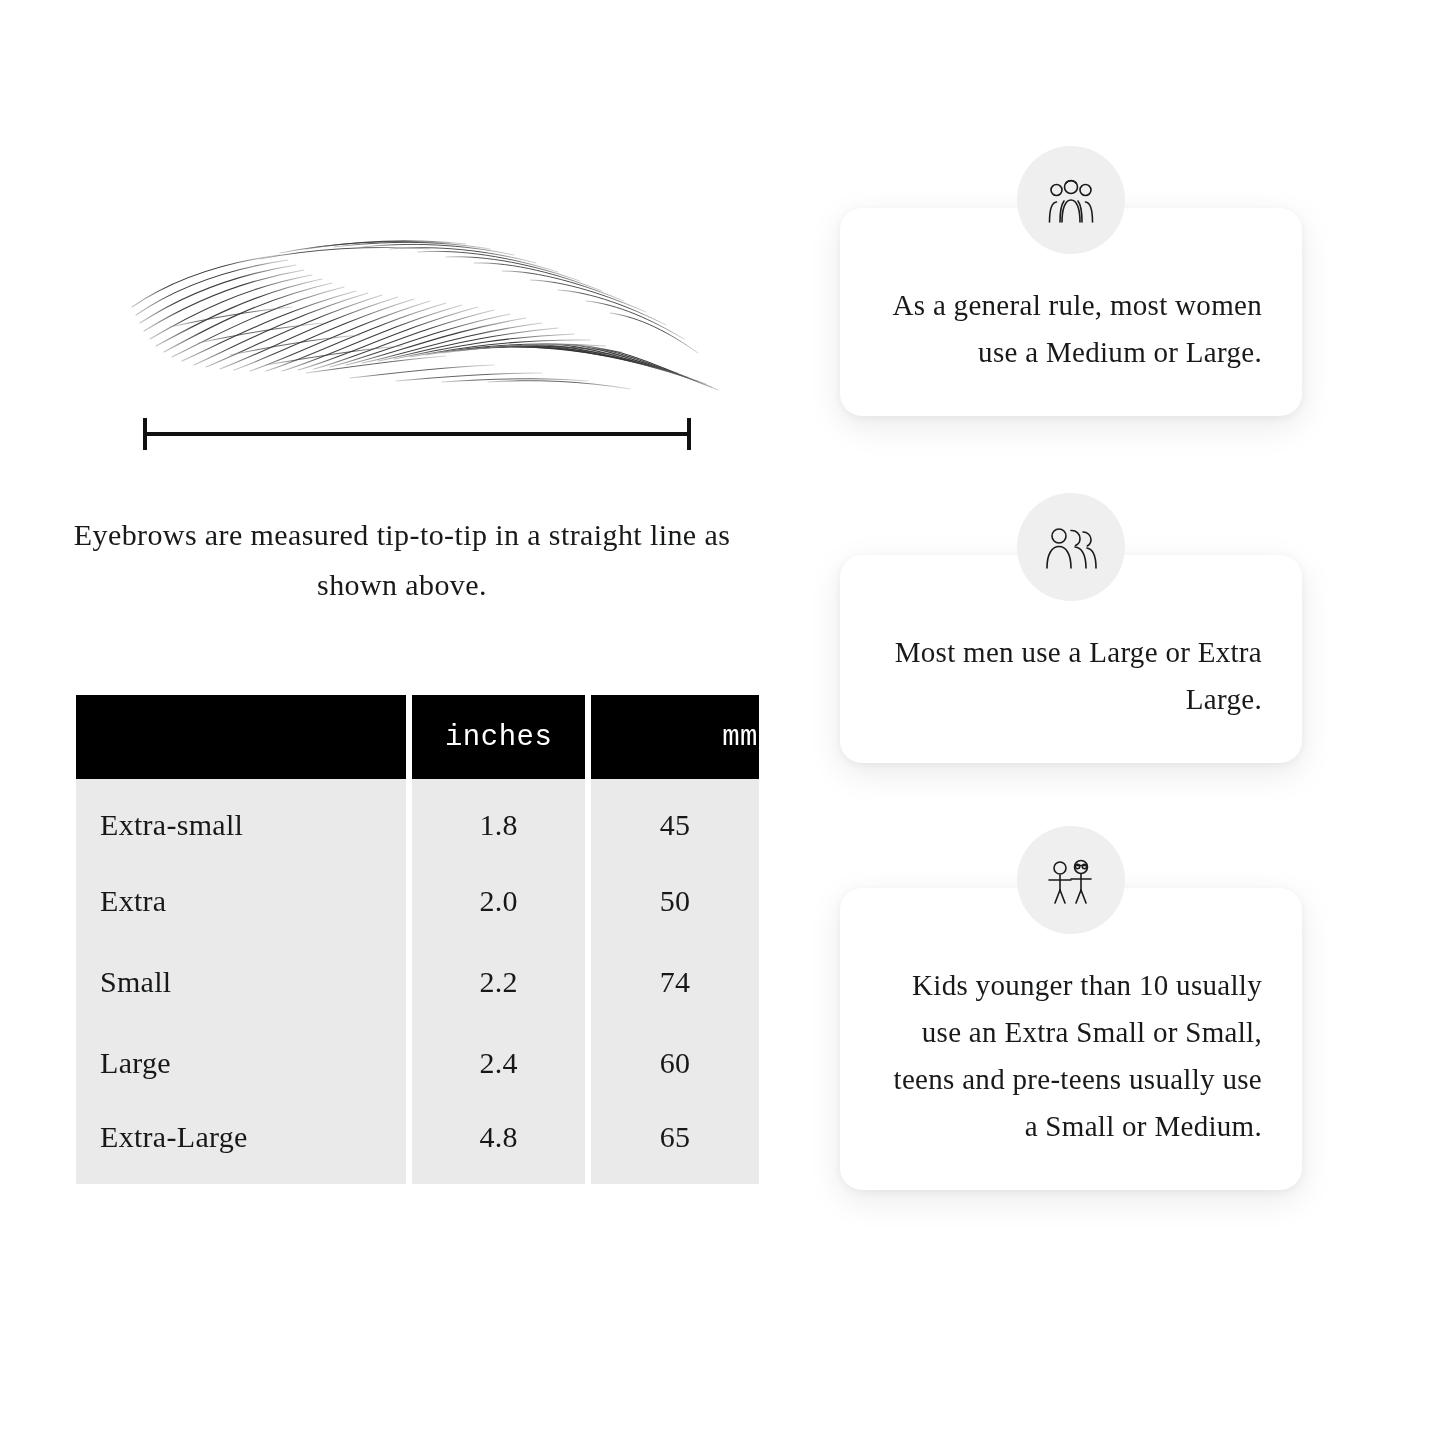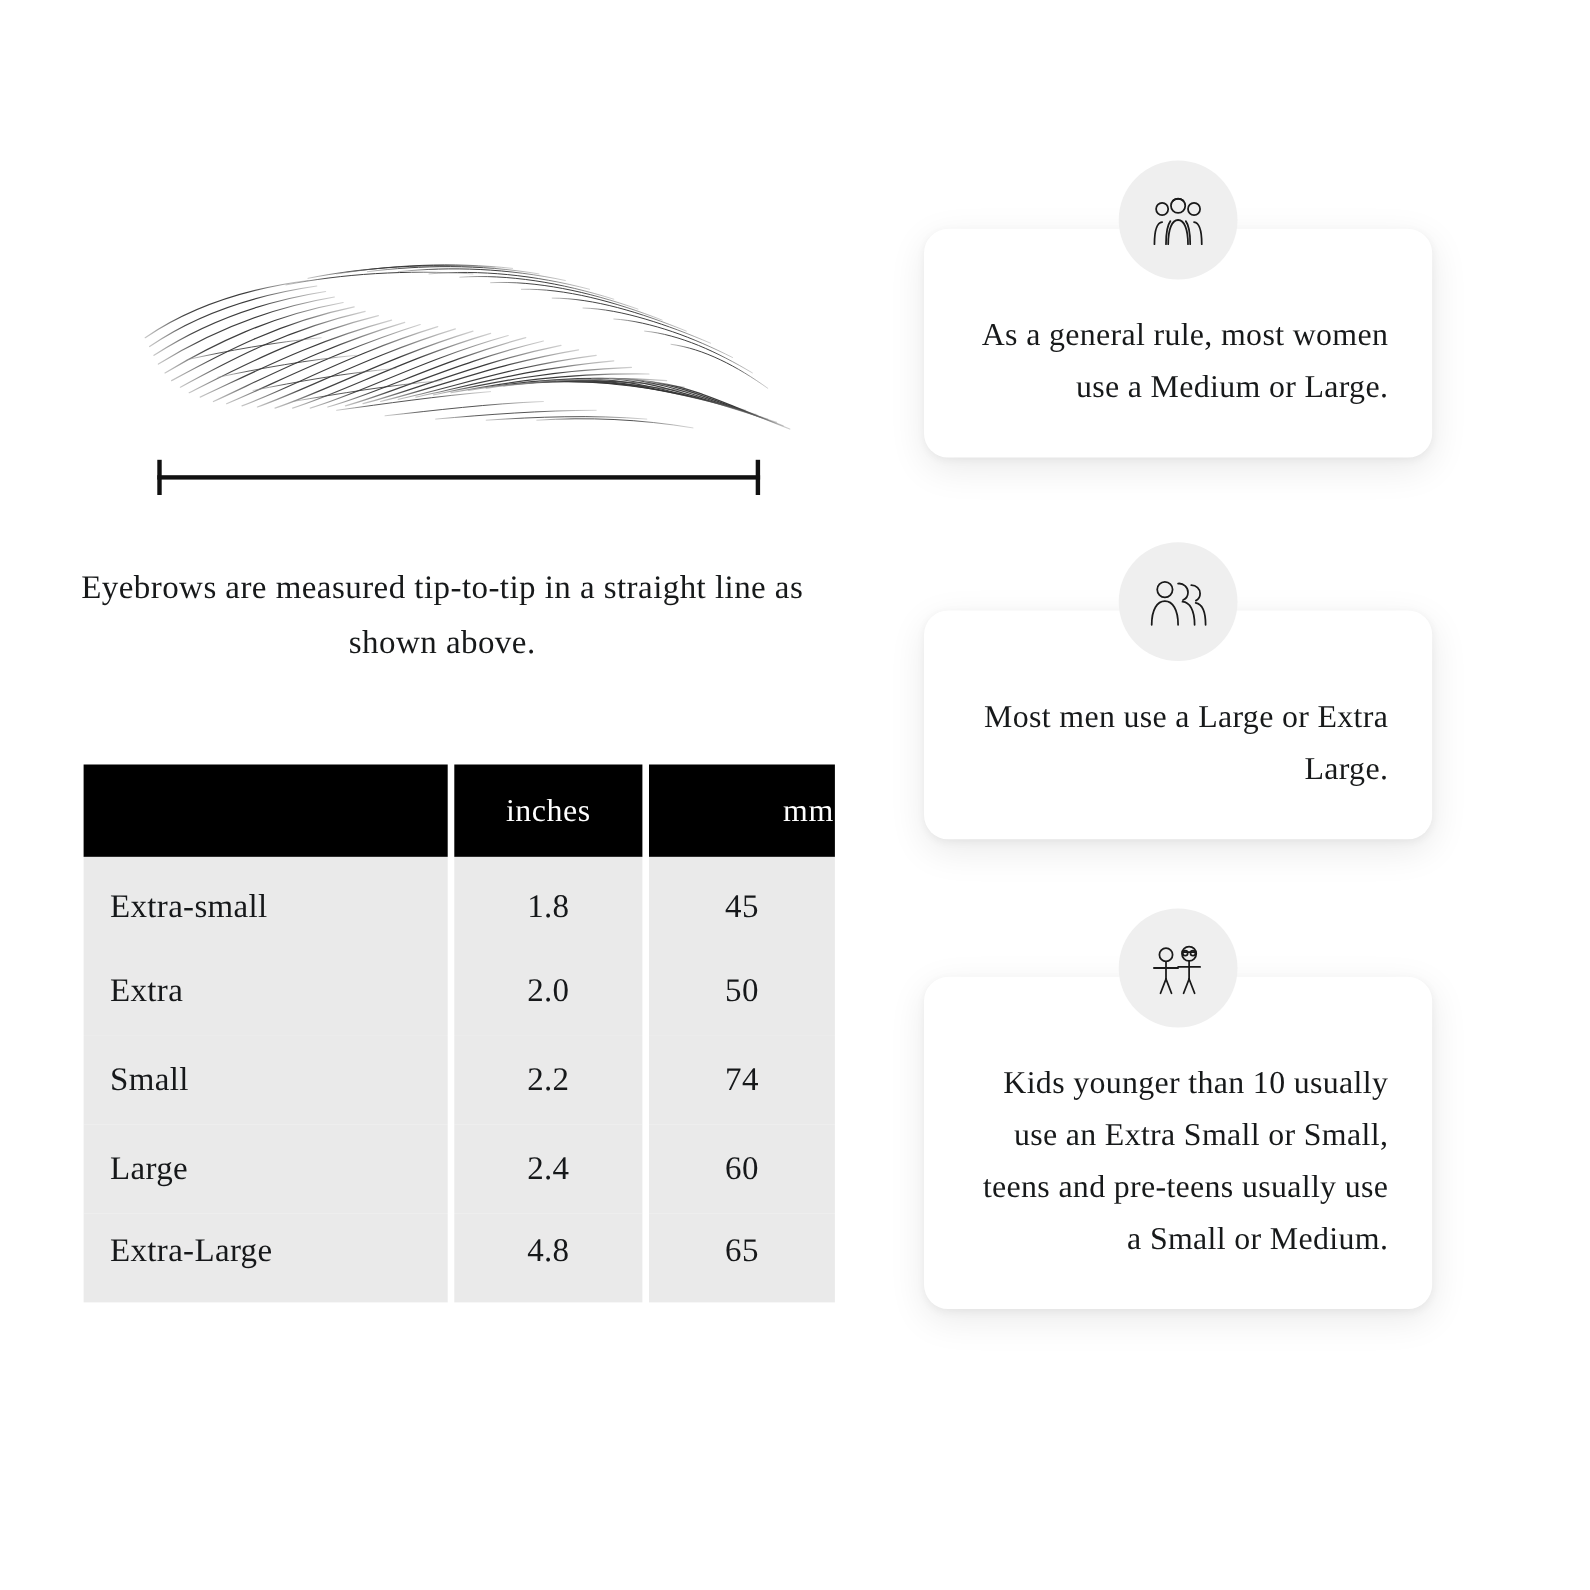"inches" .size-table thead th { font-family: none -> Liberation Mono, monospace }
